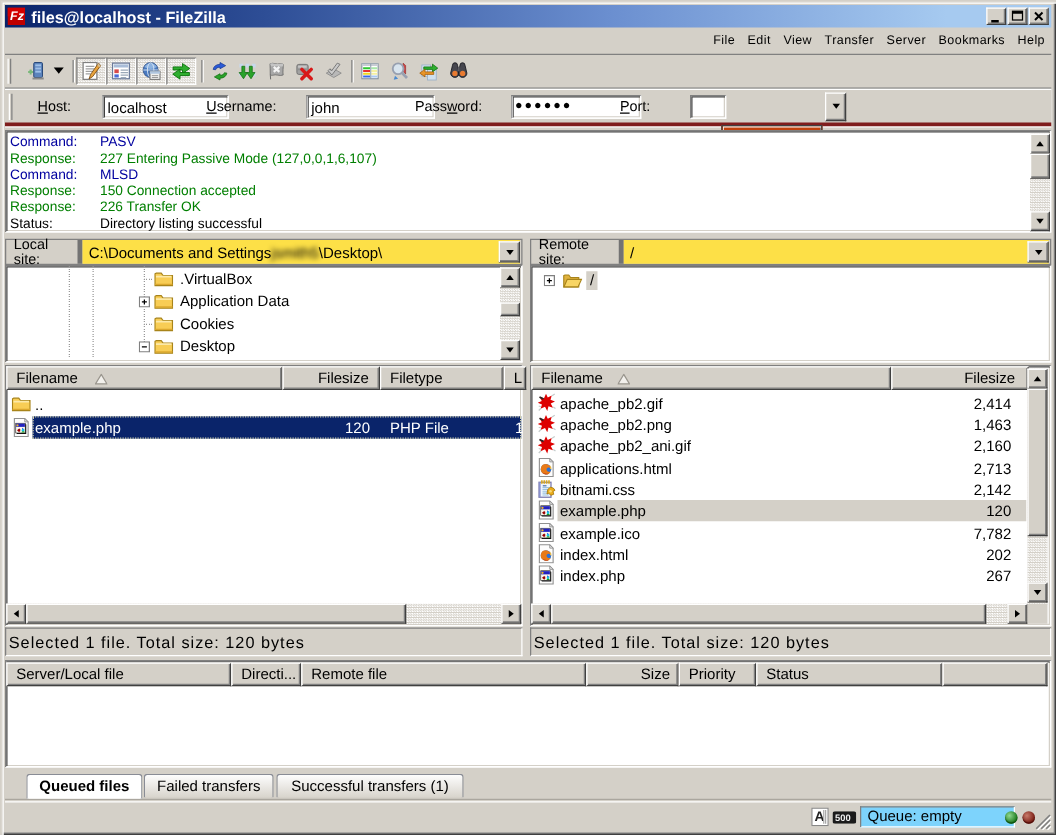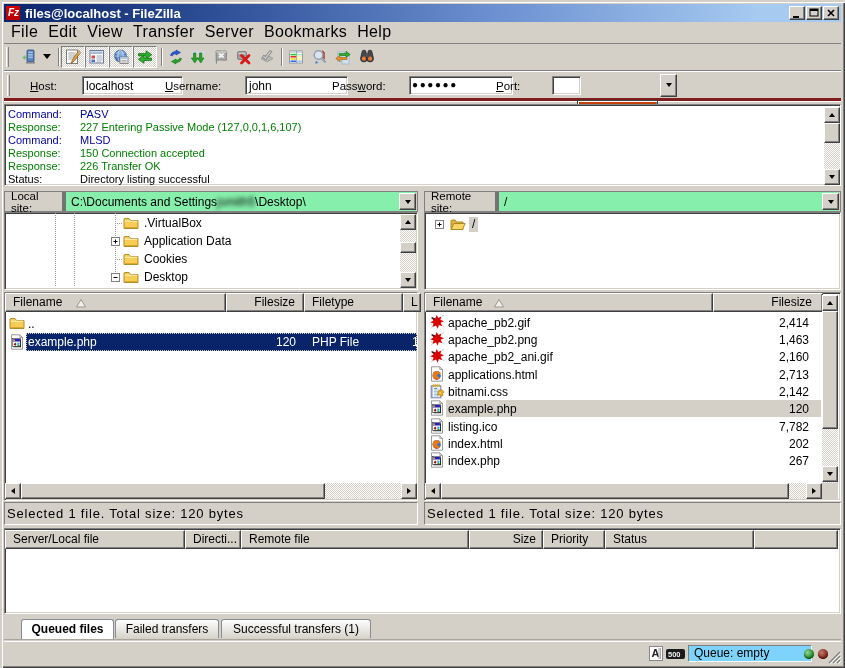"File" #menubar { font-size: 16px -> 10px; justify-content: none -> flex-end }
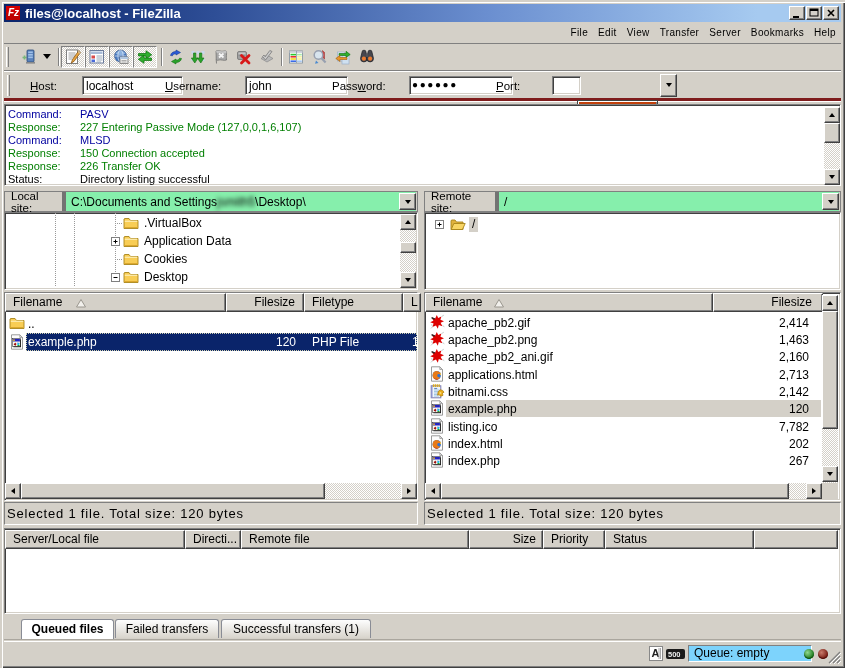"C:\Documents and Settings \Desktop\" .combowhite { background: #86efac -> #fde047 }
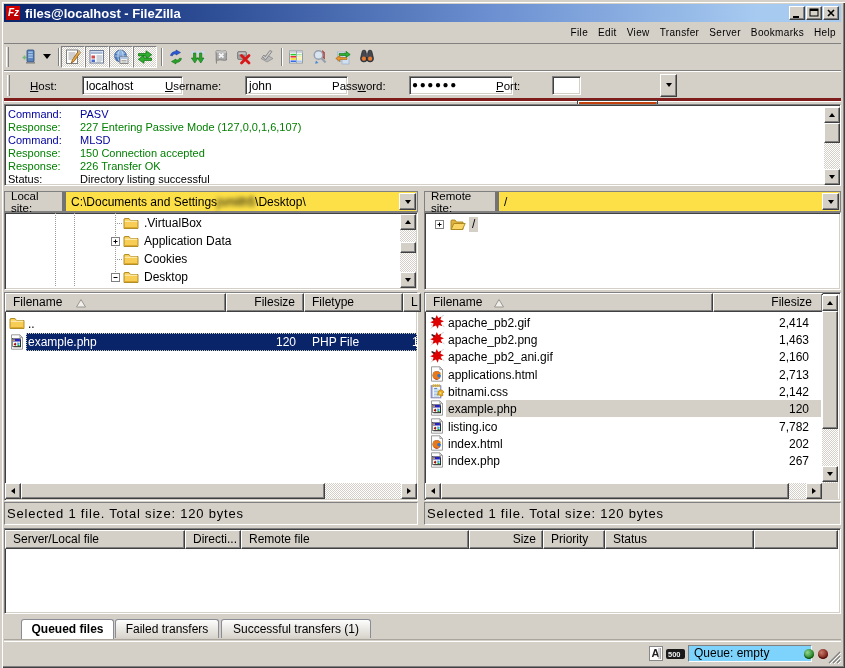"listing.ico" span.fn { text: listing.ico -> example.ico }
